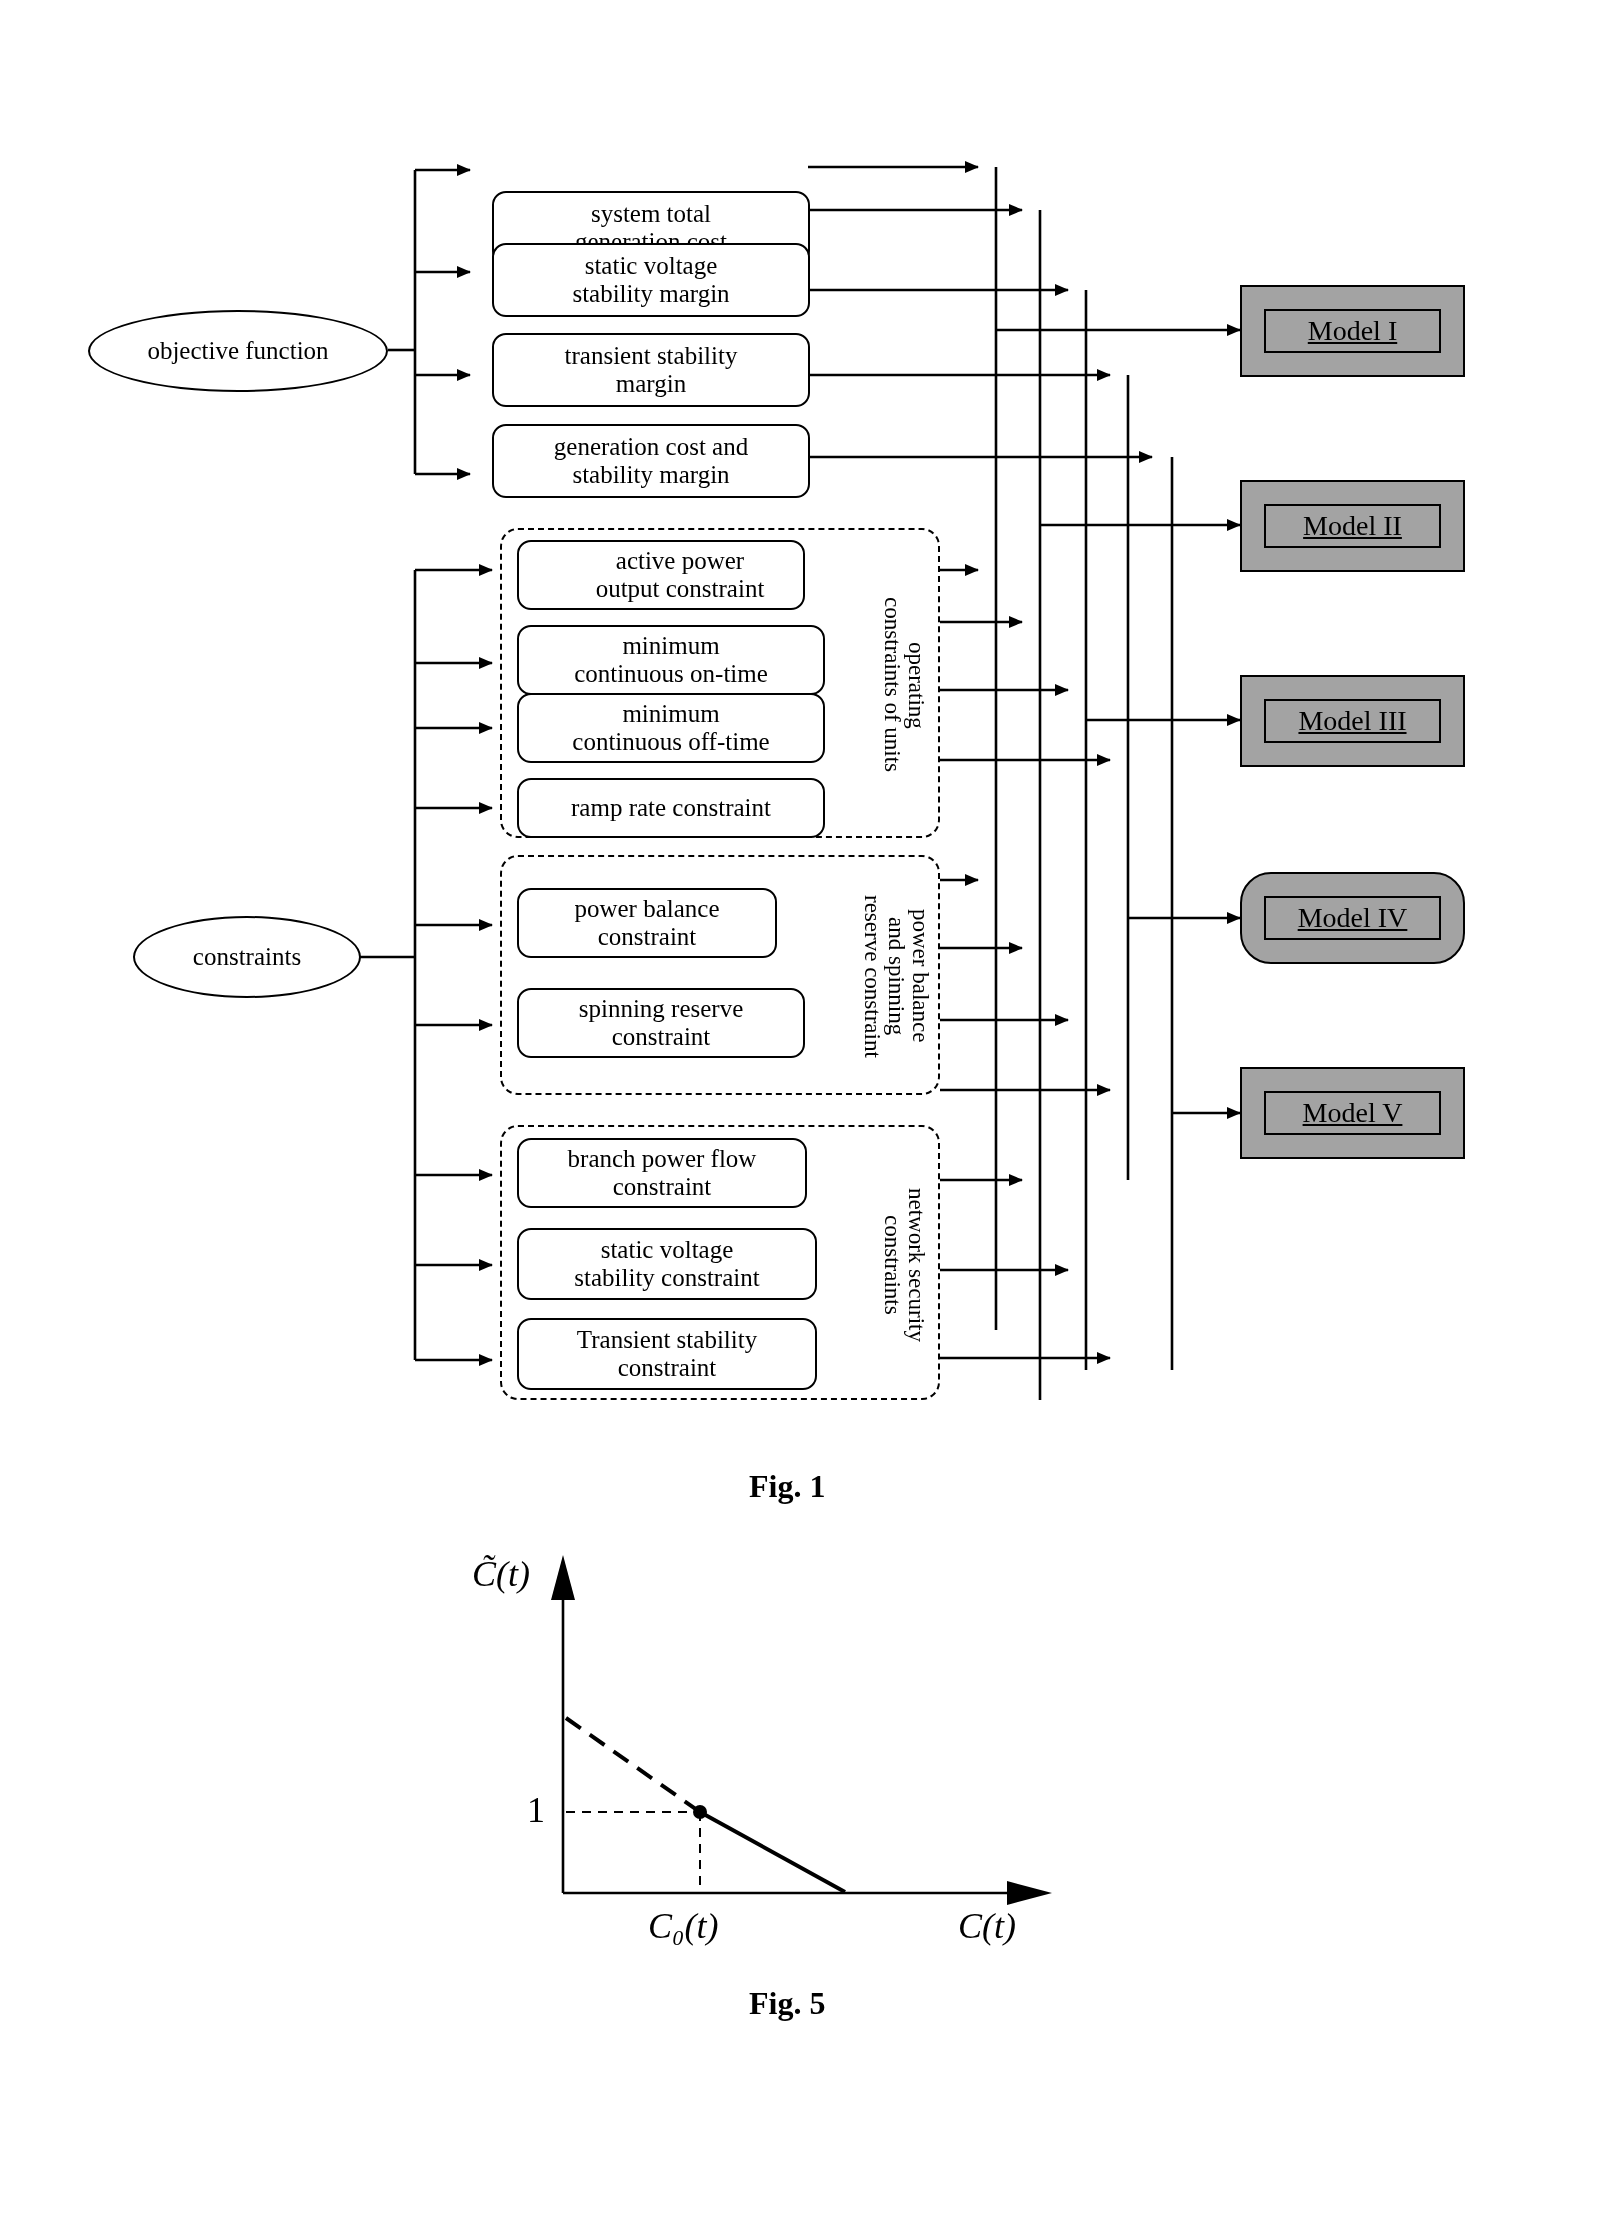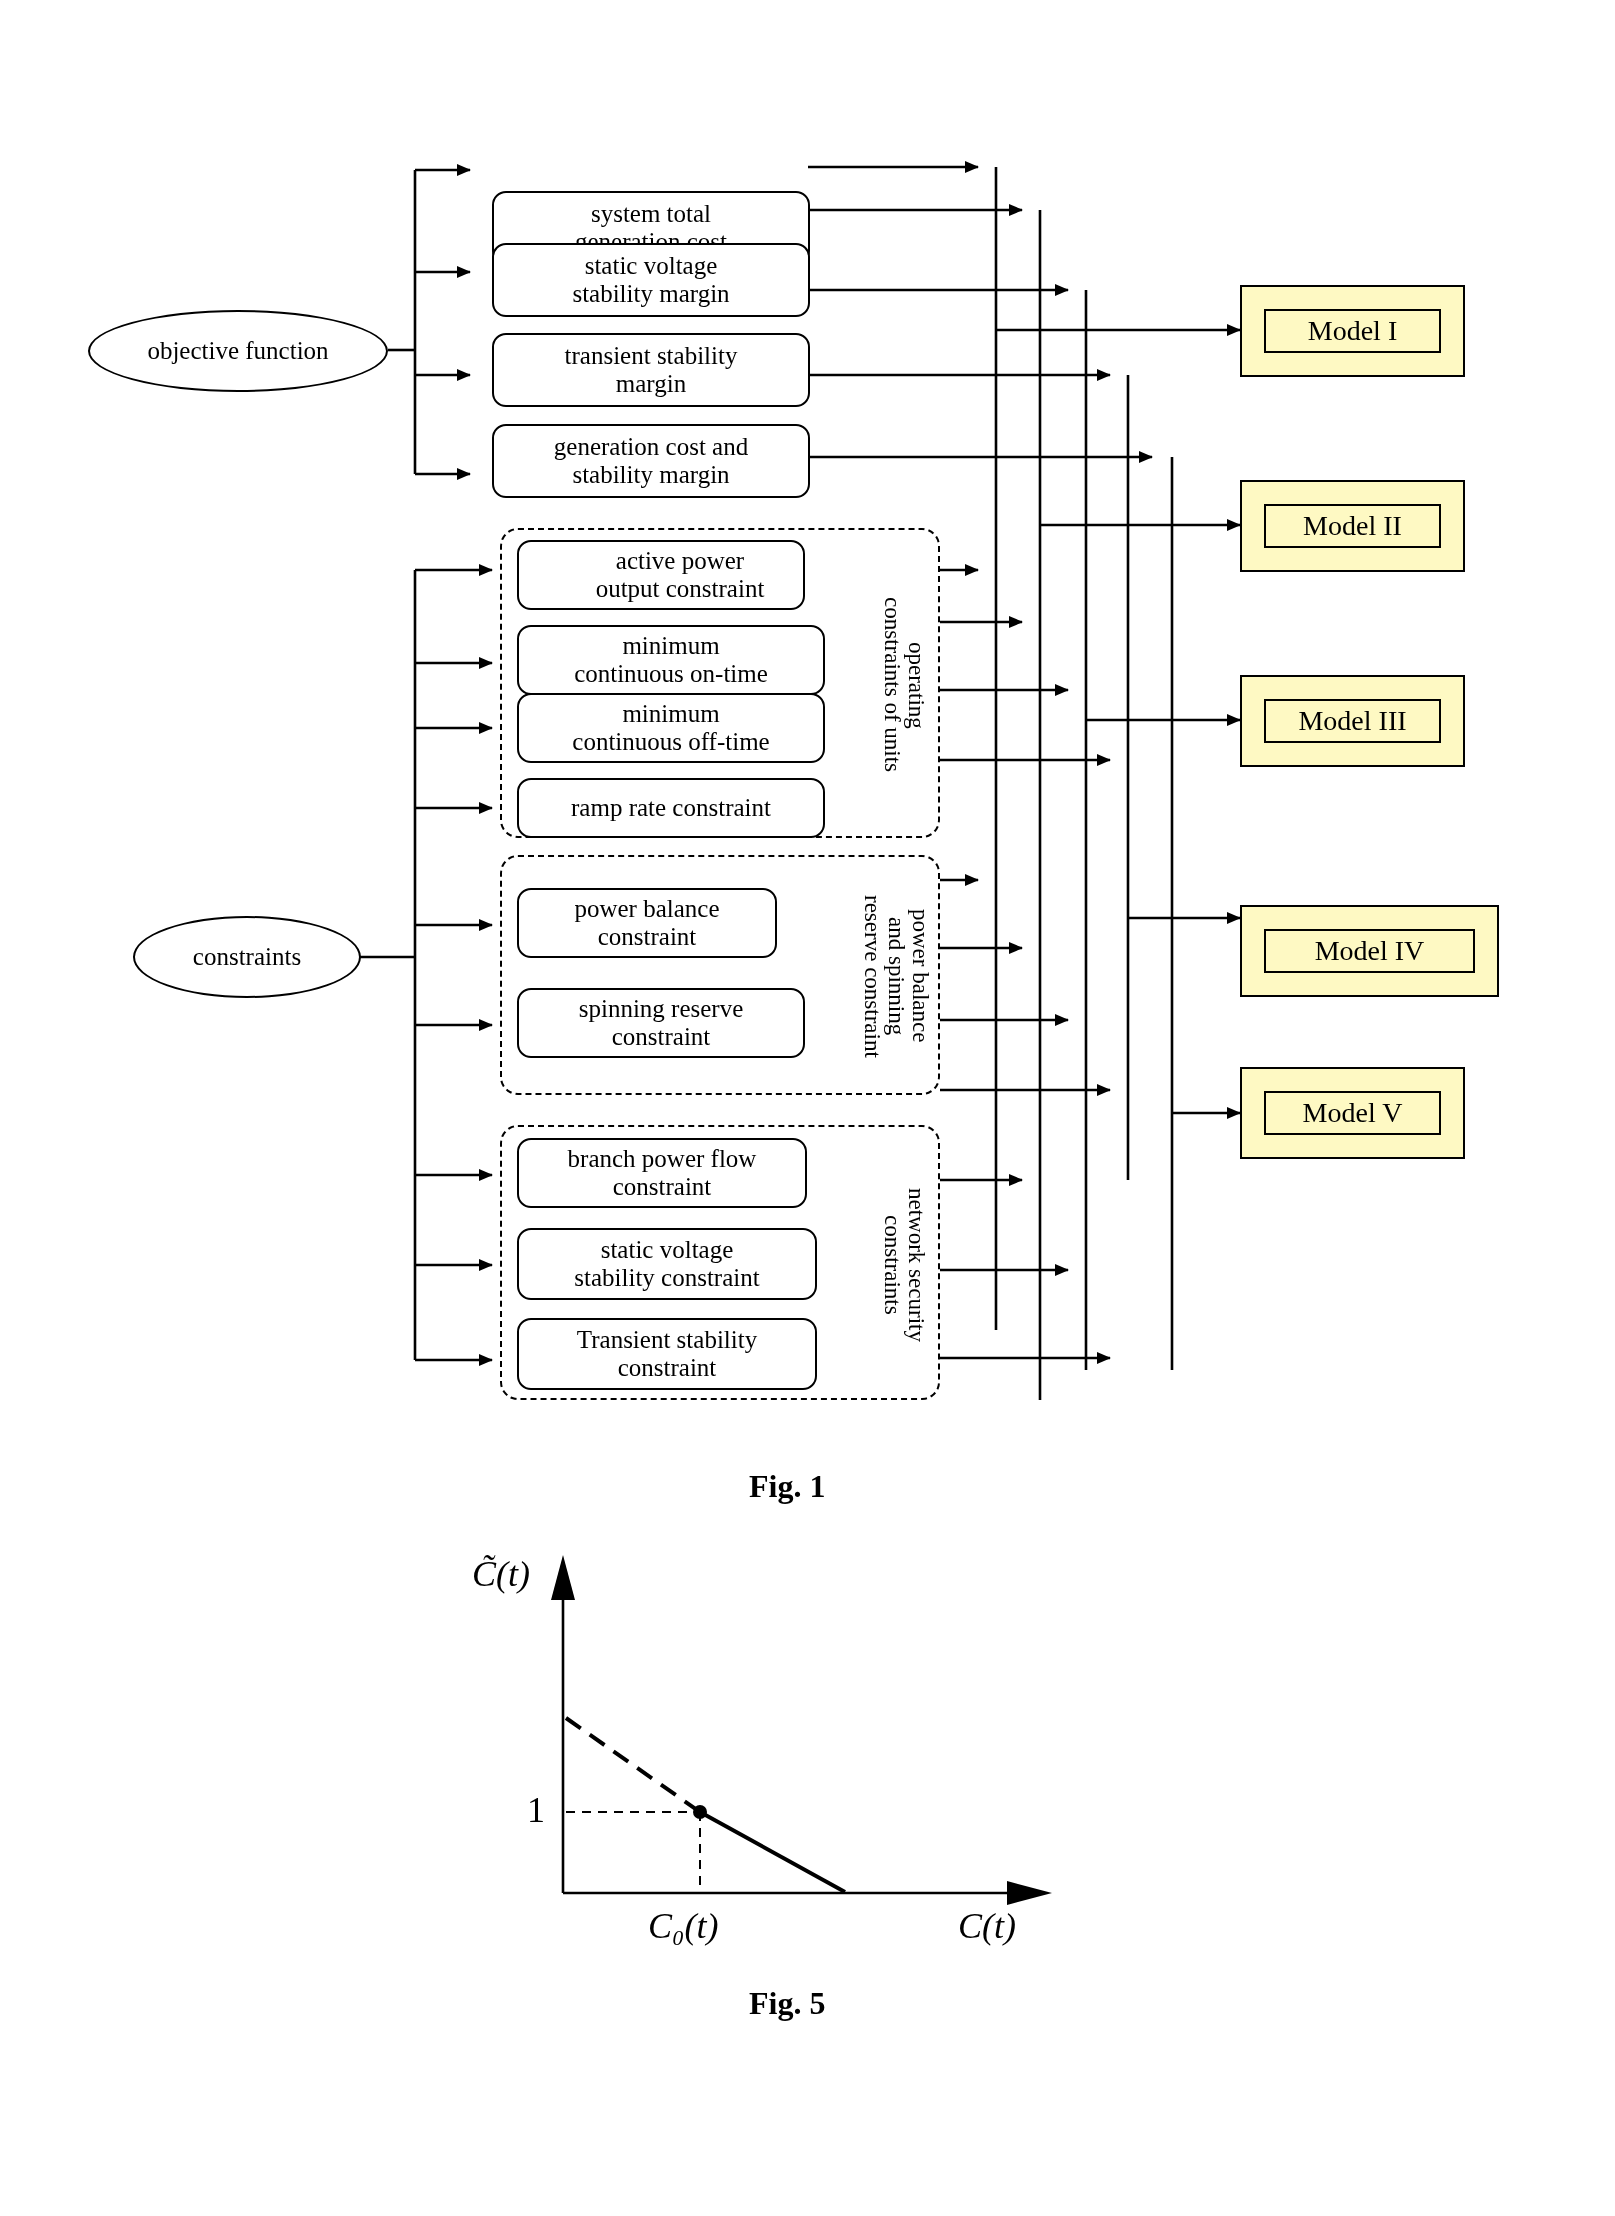"Model I" .modelbox { background: #fef9c3 -> #a3a3a3; text-decoration: none -> underline }
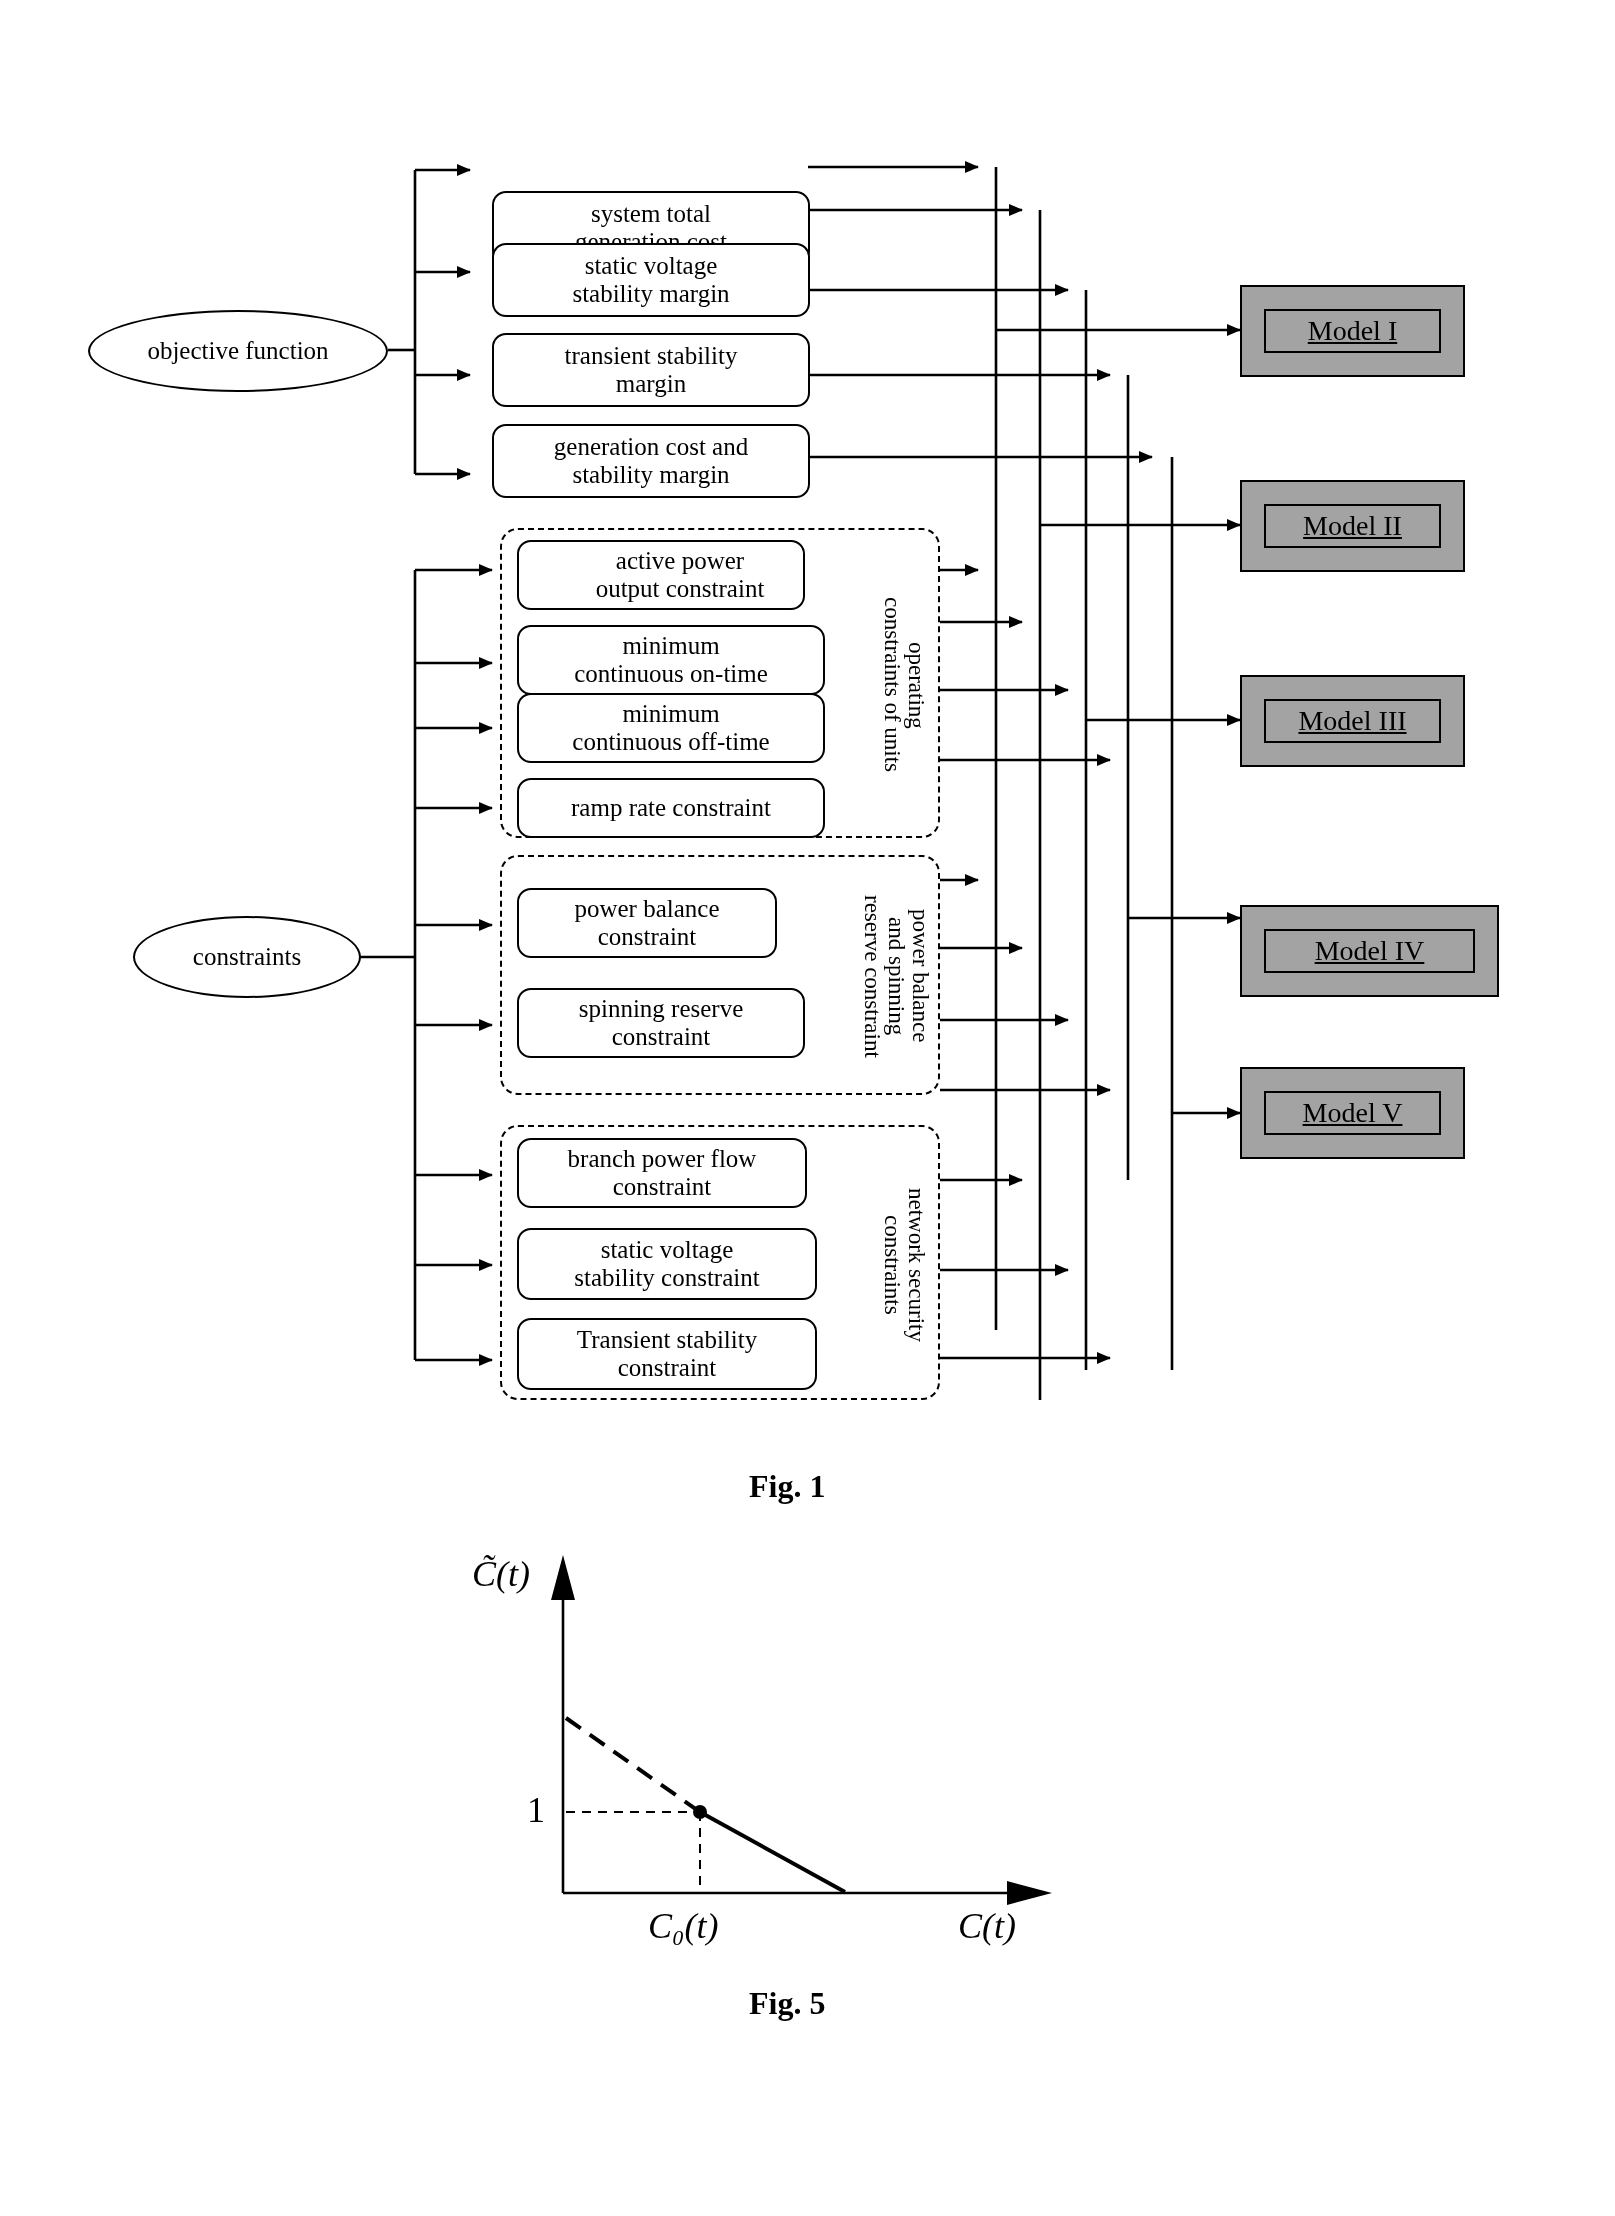"Model IV" div.modelbox { border-radius: none -> 31px; top: 905px -> 872px; width: 259px -> 225px }
